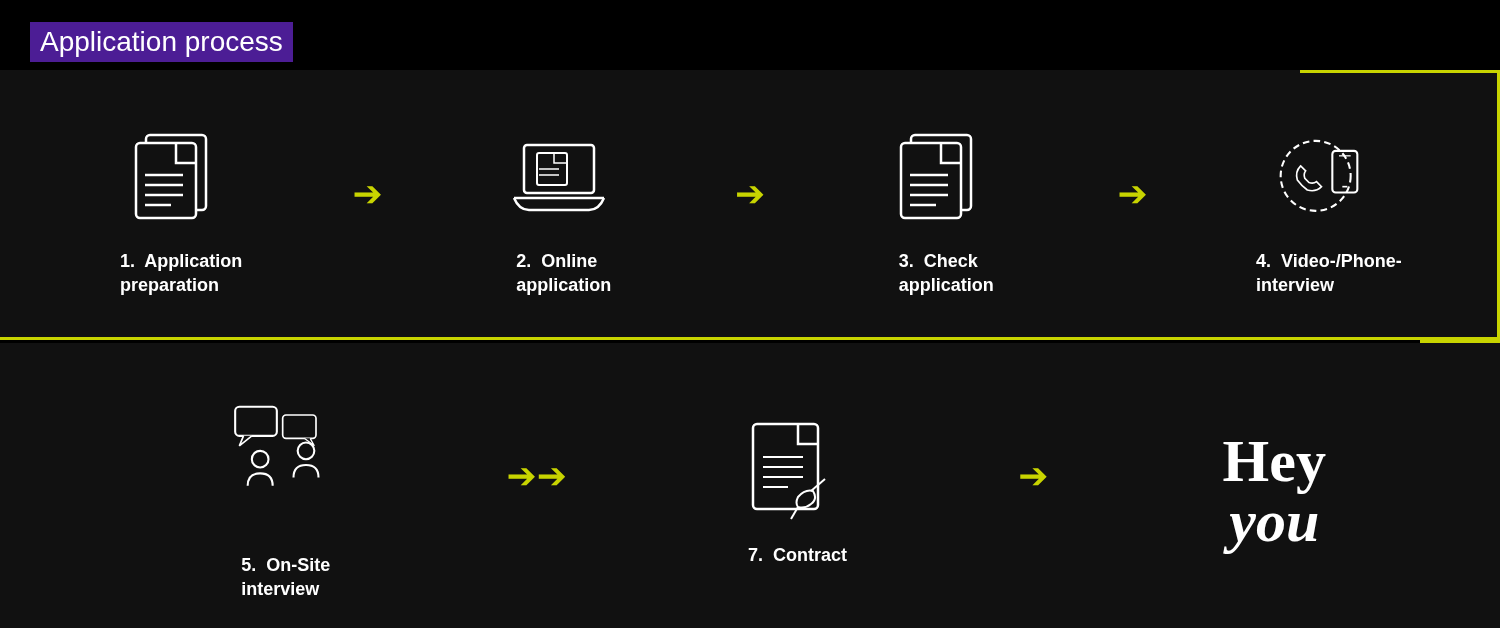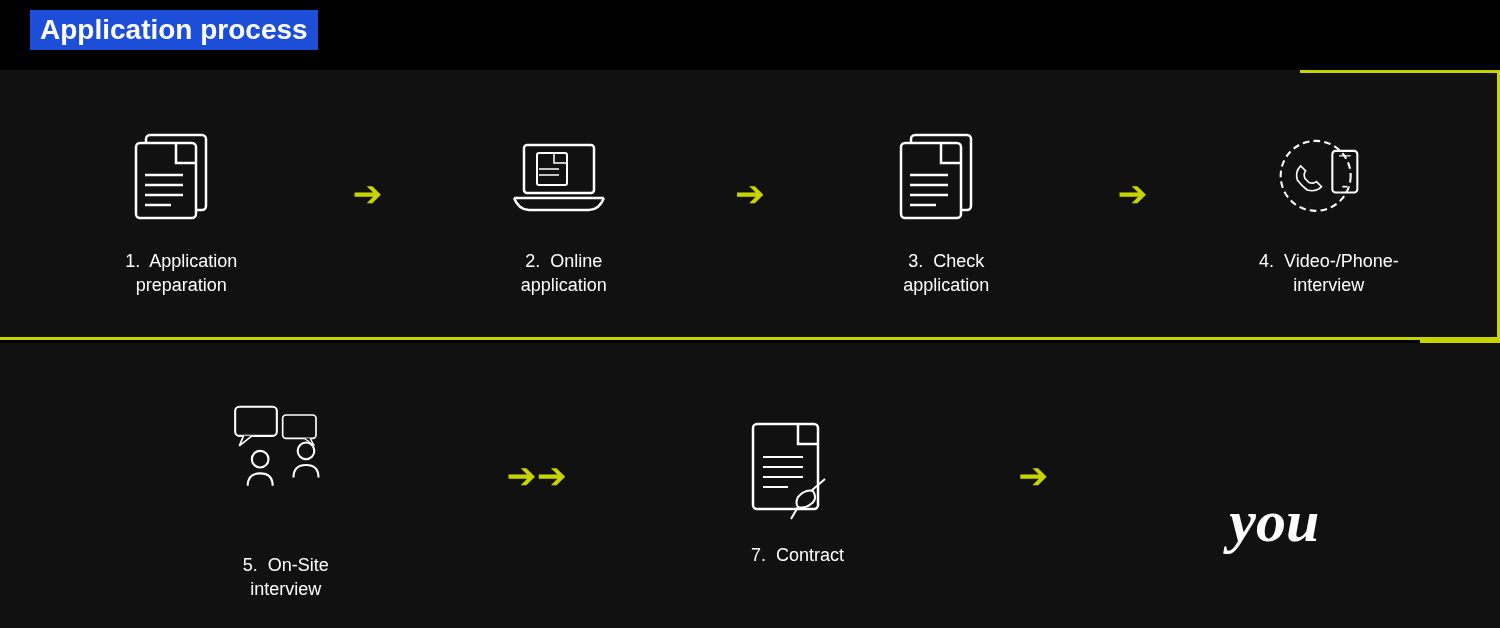"Application process" .page-title { background: #1d4ed8 -> #4c1d95; font-weight: bold -> normal; top: 10px -> 22px }
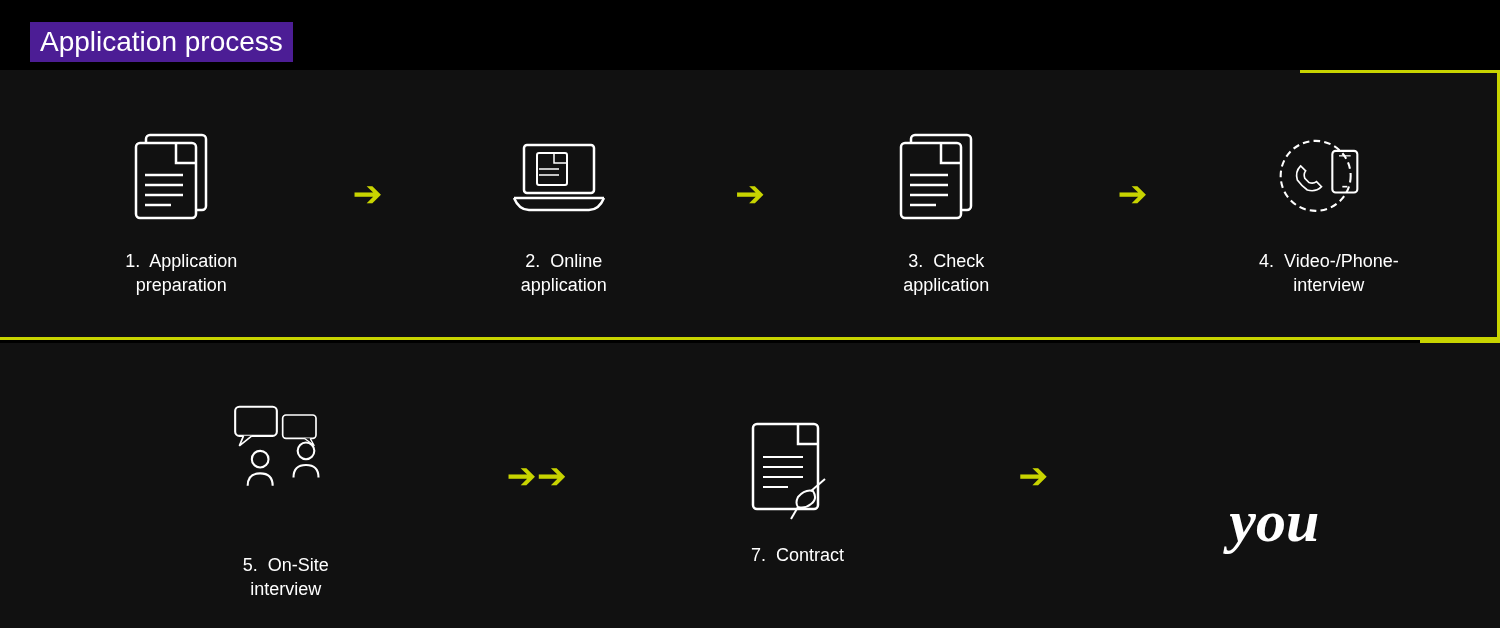"1. Application" .step-label { font-weight: normal -> bold; text-align: center -> left }
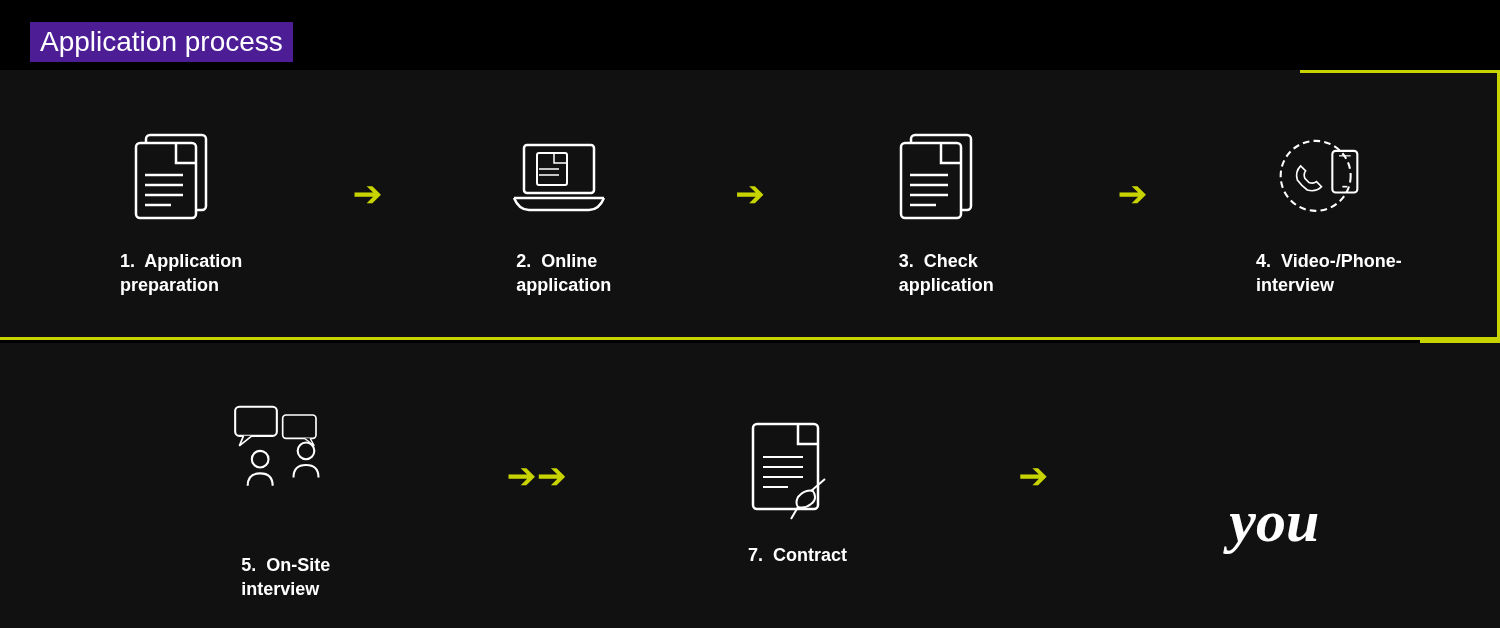"Hey" span { html: none -> <span>Hey</span> }
